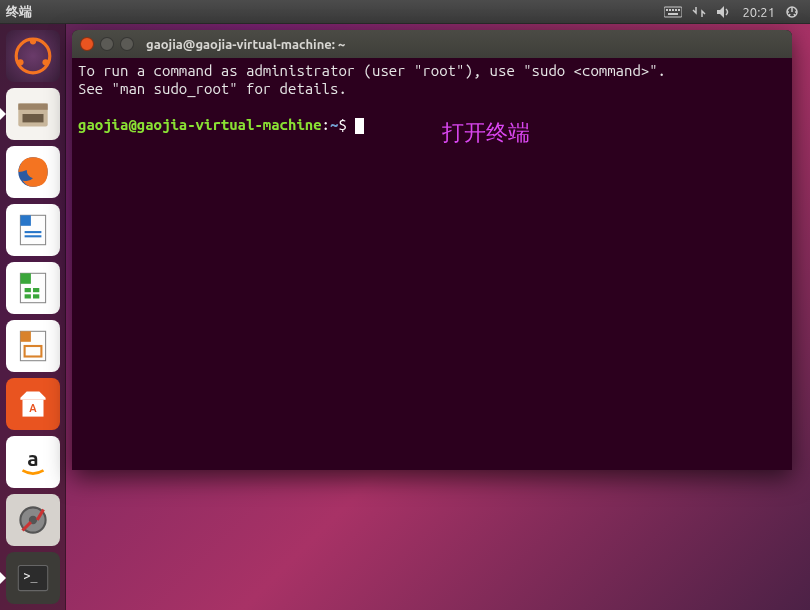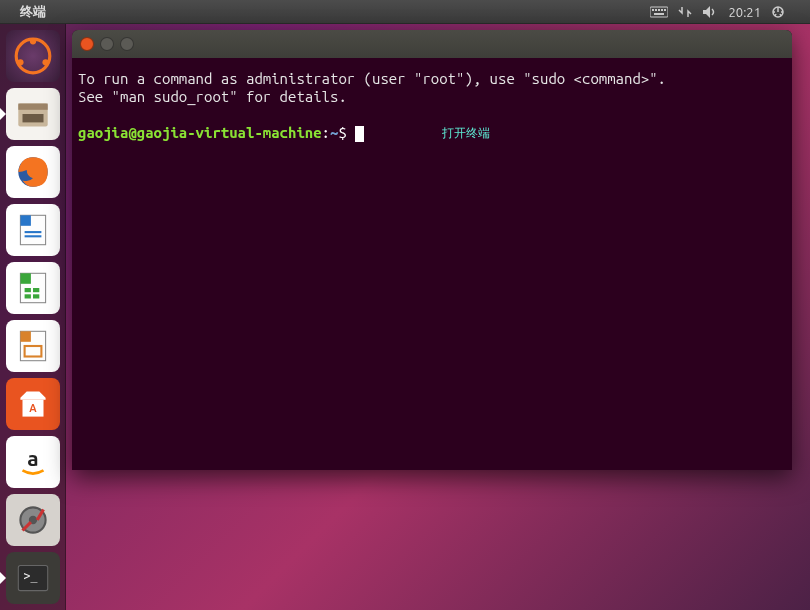"终端" .top-panel { padding: 0 20px -> 0 6px }
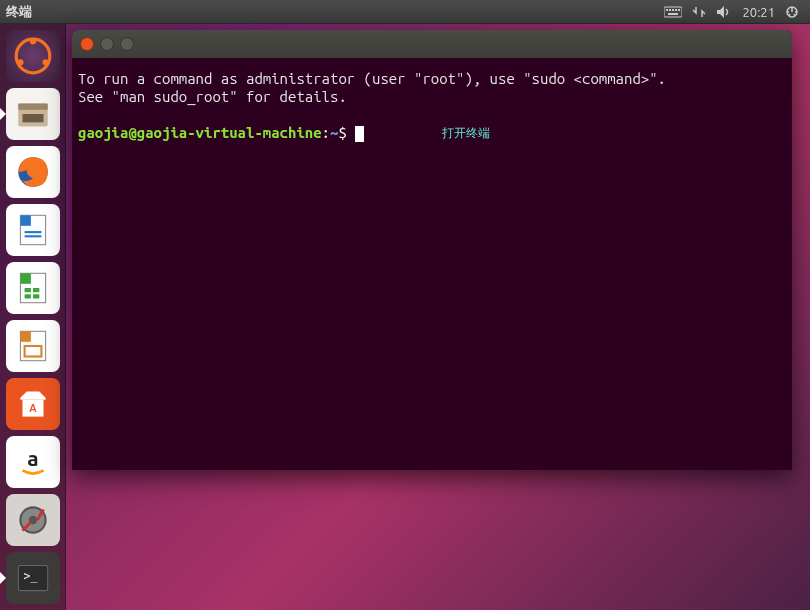"gaojia@gaojia-virtual-machine: ~" span.title { html: none -> <span>gaojia@gaojia-virtual-machine: ~</span> }
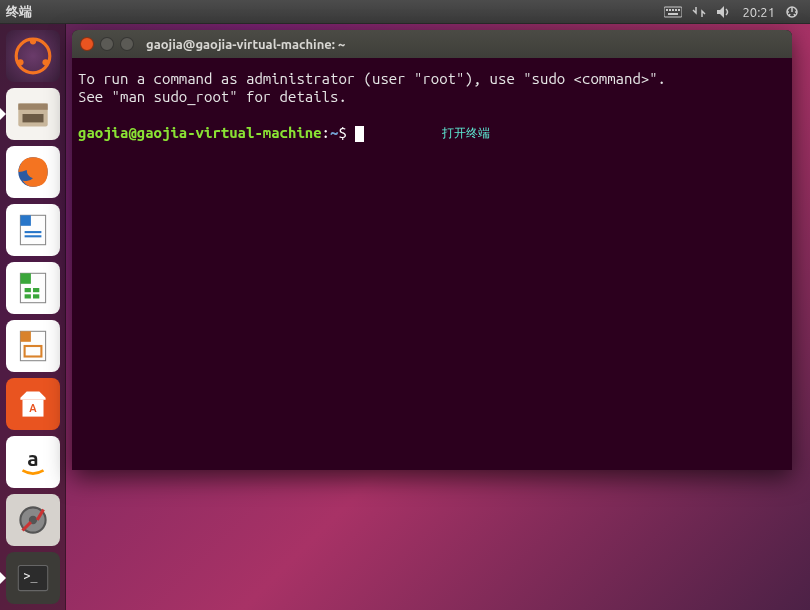"To run a command as" .term-body { padding: 12px 6px -> 4px 6px }
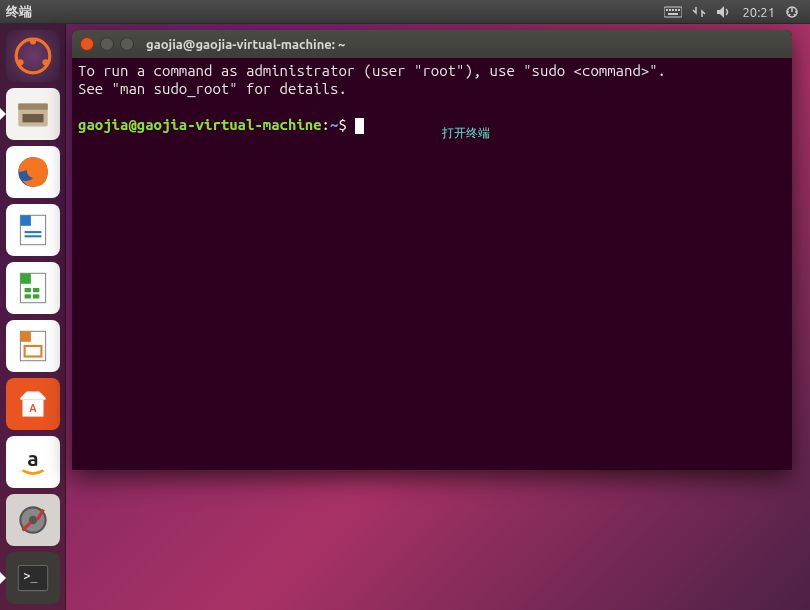"打开终端" .annotation { color: #5eead4 -> #d946ef; font-size: 12px -> 22px }
